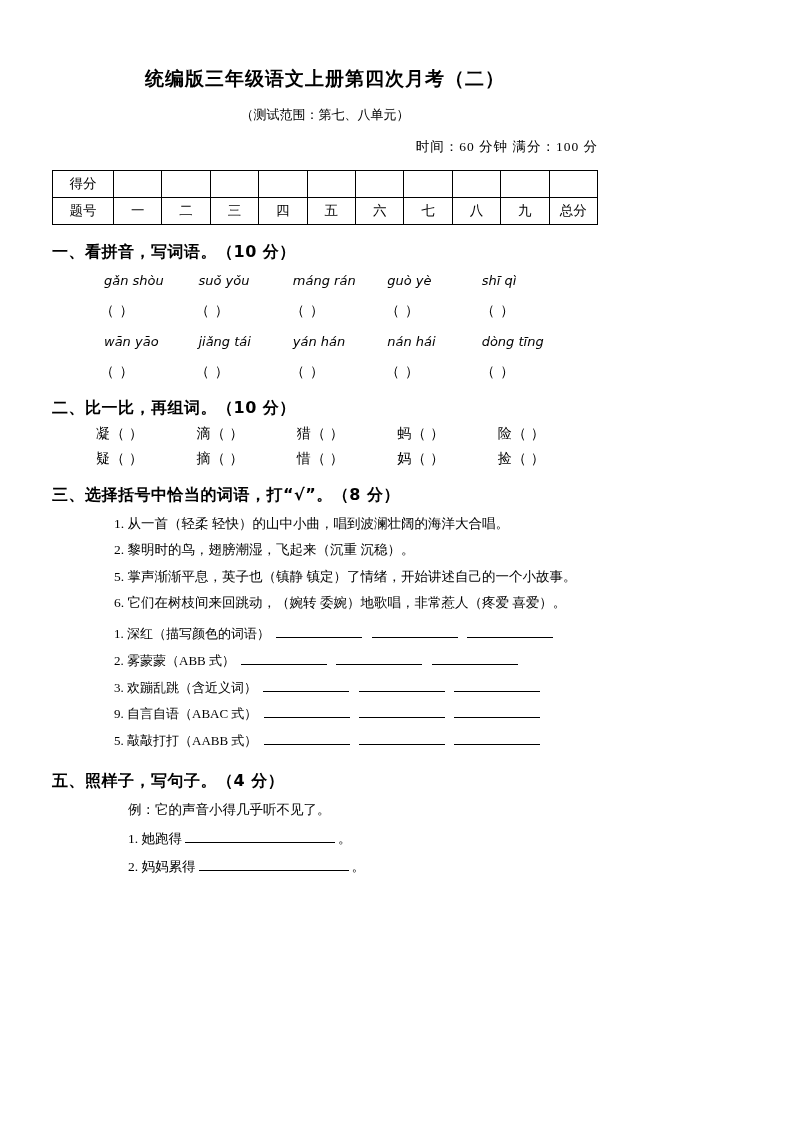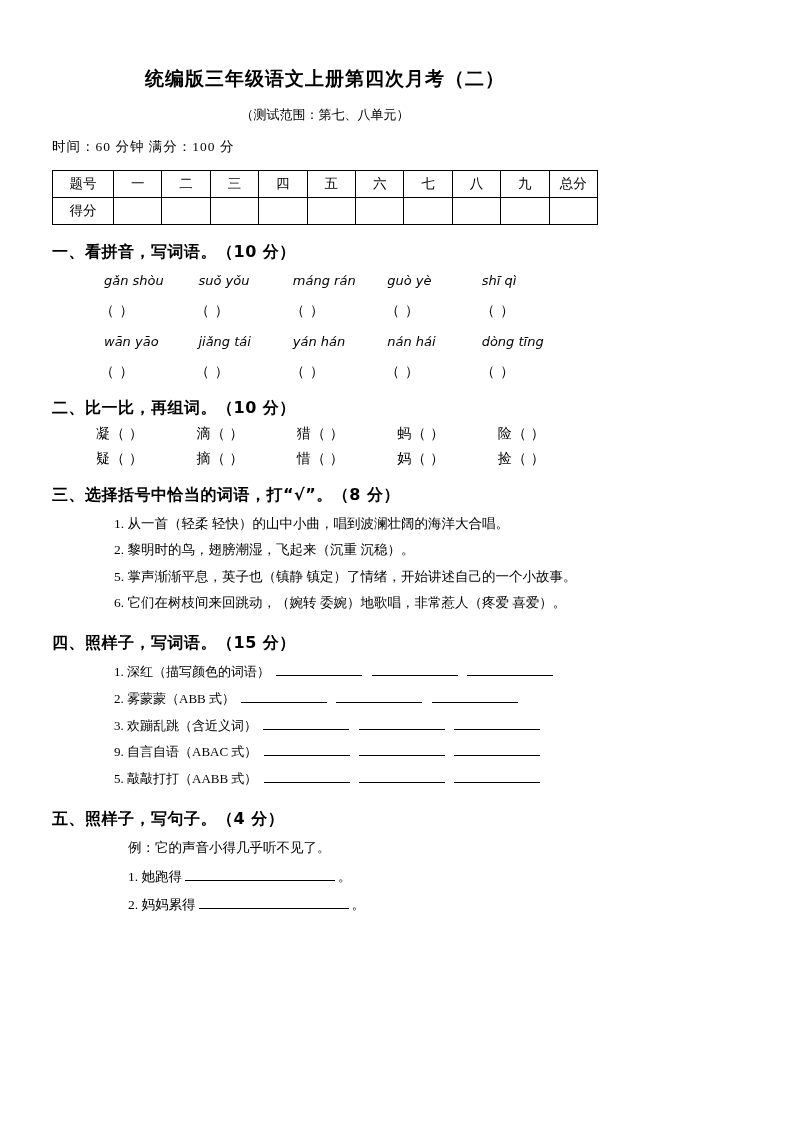"时间：60 分钟 满分：100 分" .doc-info { text-align: left -> right }
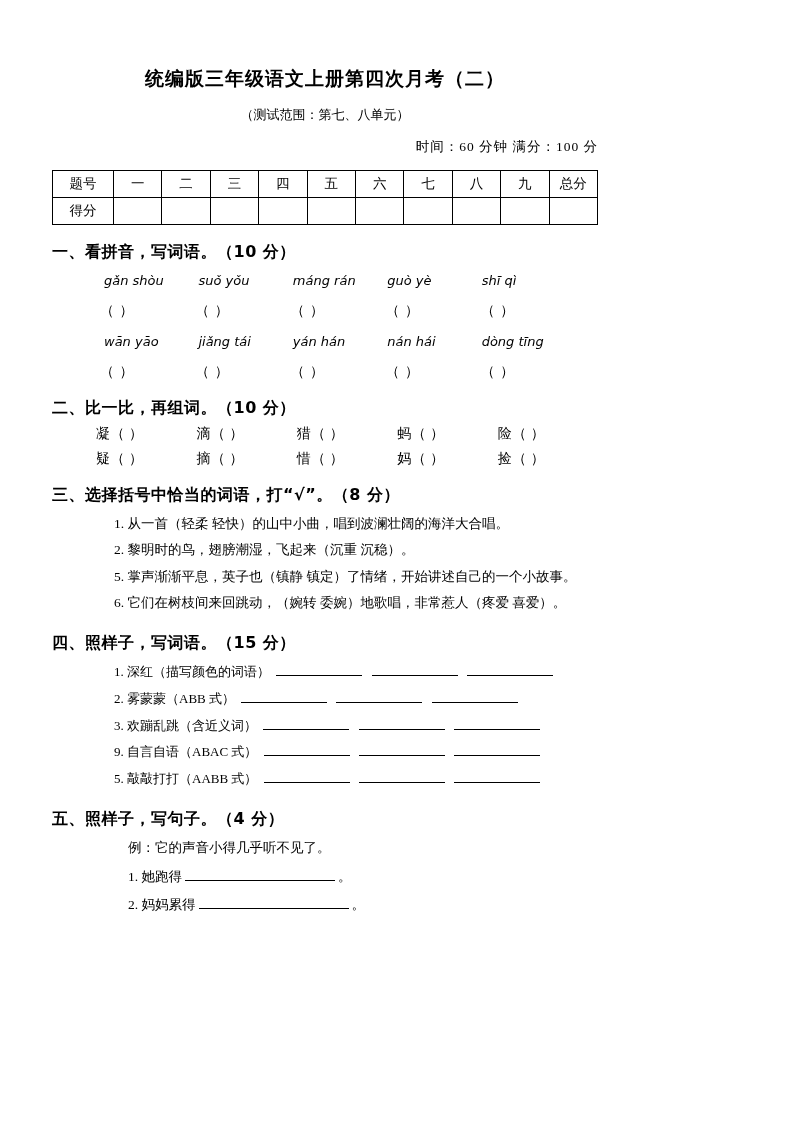"题号" tr { order: before "得分" -> after "得分" }
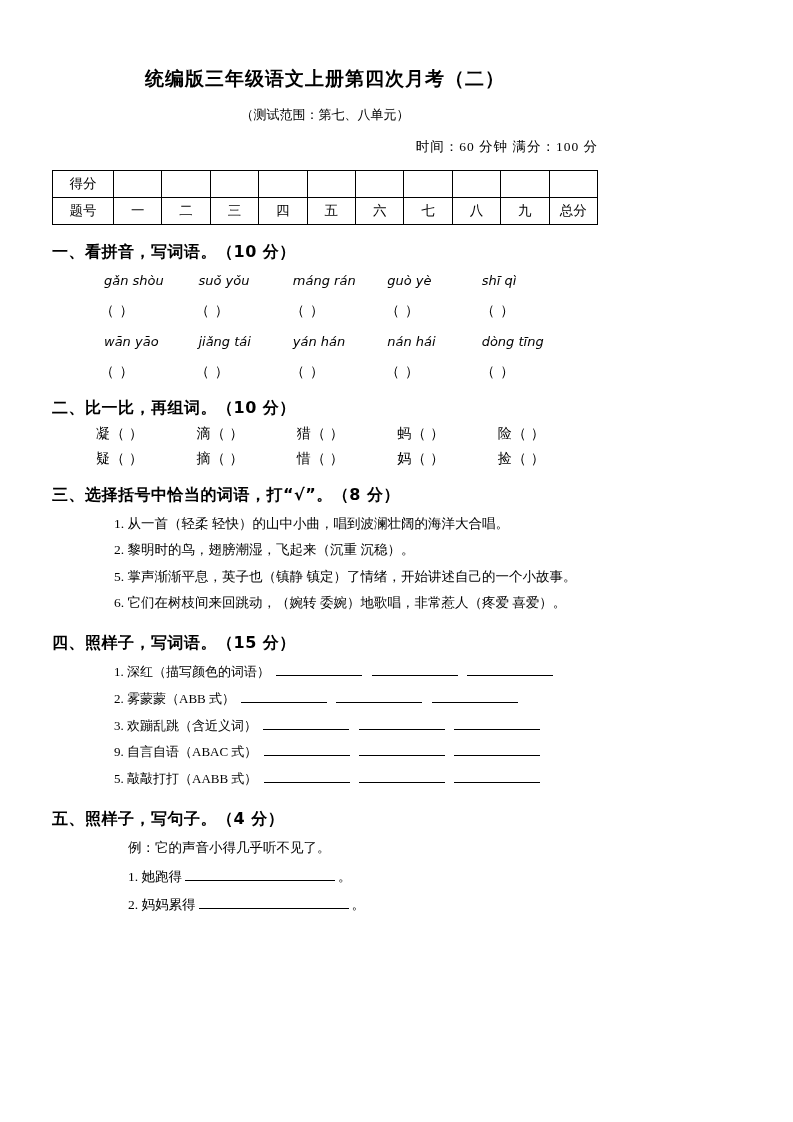"四、照样子，写词语。（15 分）" div.sec-title { html: <div>四、照样子，写词语。（15 分）</div> -> none }
